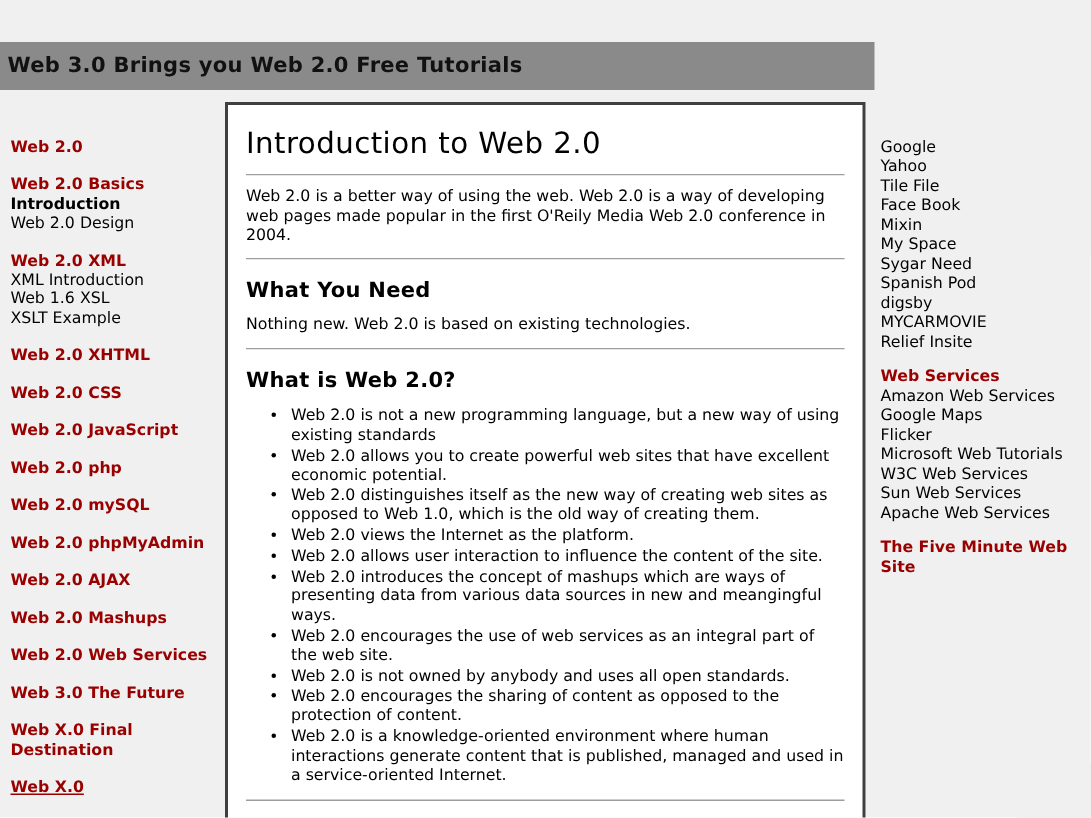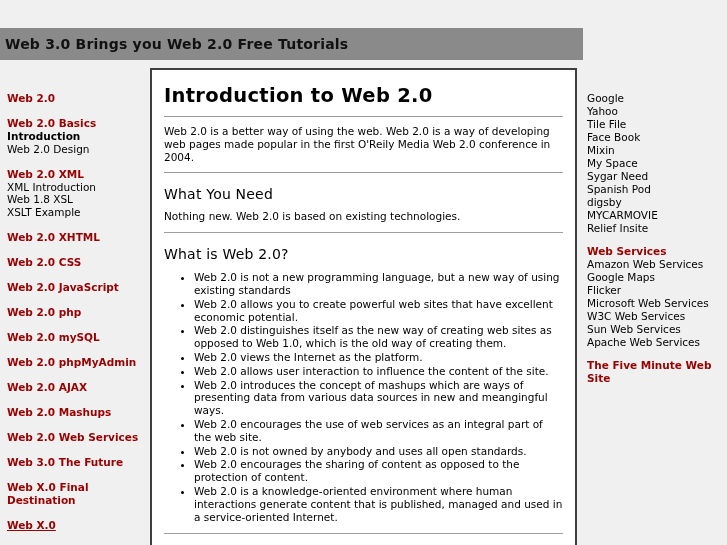"Introduction to Web 2.0" .content-box h1 { font-weight: bold -> normal }
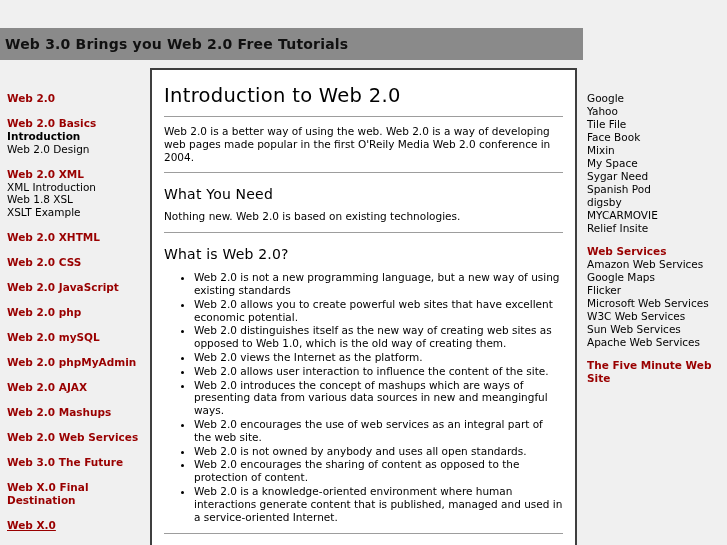"Web 1.8 XSL" a.nav-link { text: 1.8 -> 1.6 }
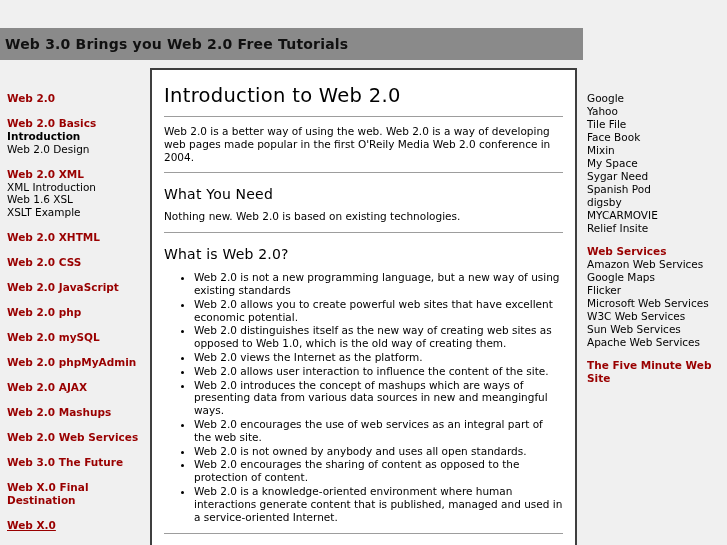"What You Need" .content-box h2 { font-weight: normal -> bold }
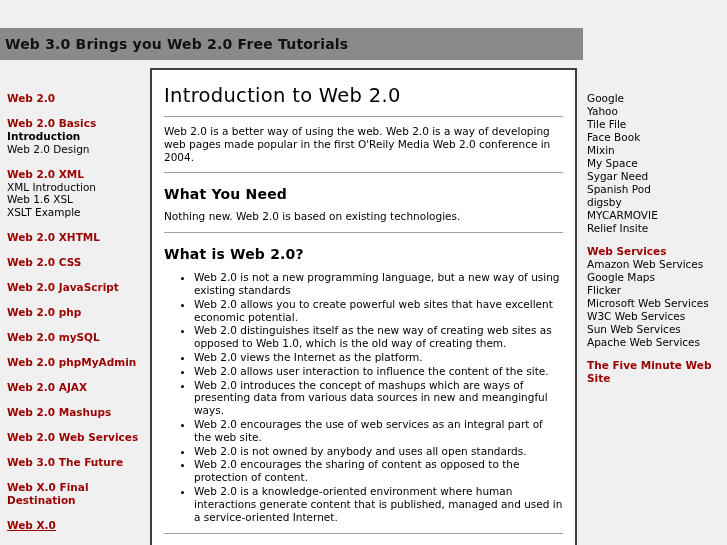"Microsoft Web Services" a.nav-link { text: Services -> Tutorials }
